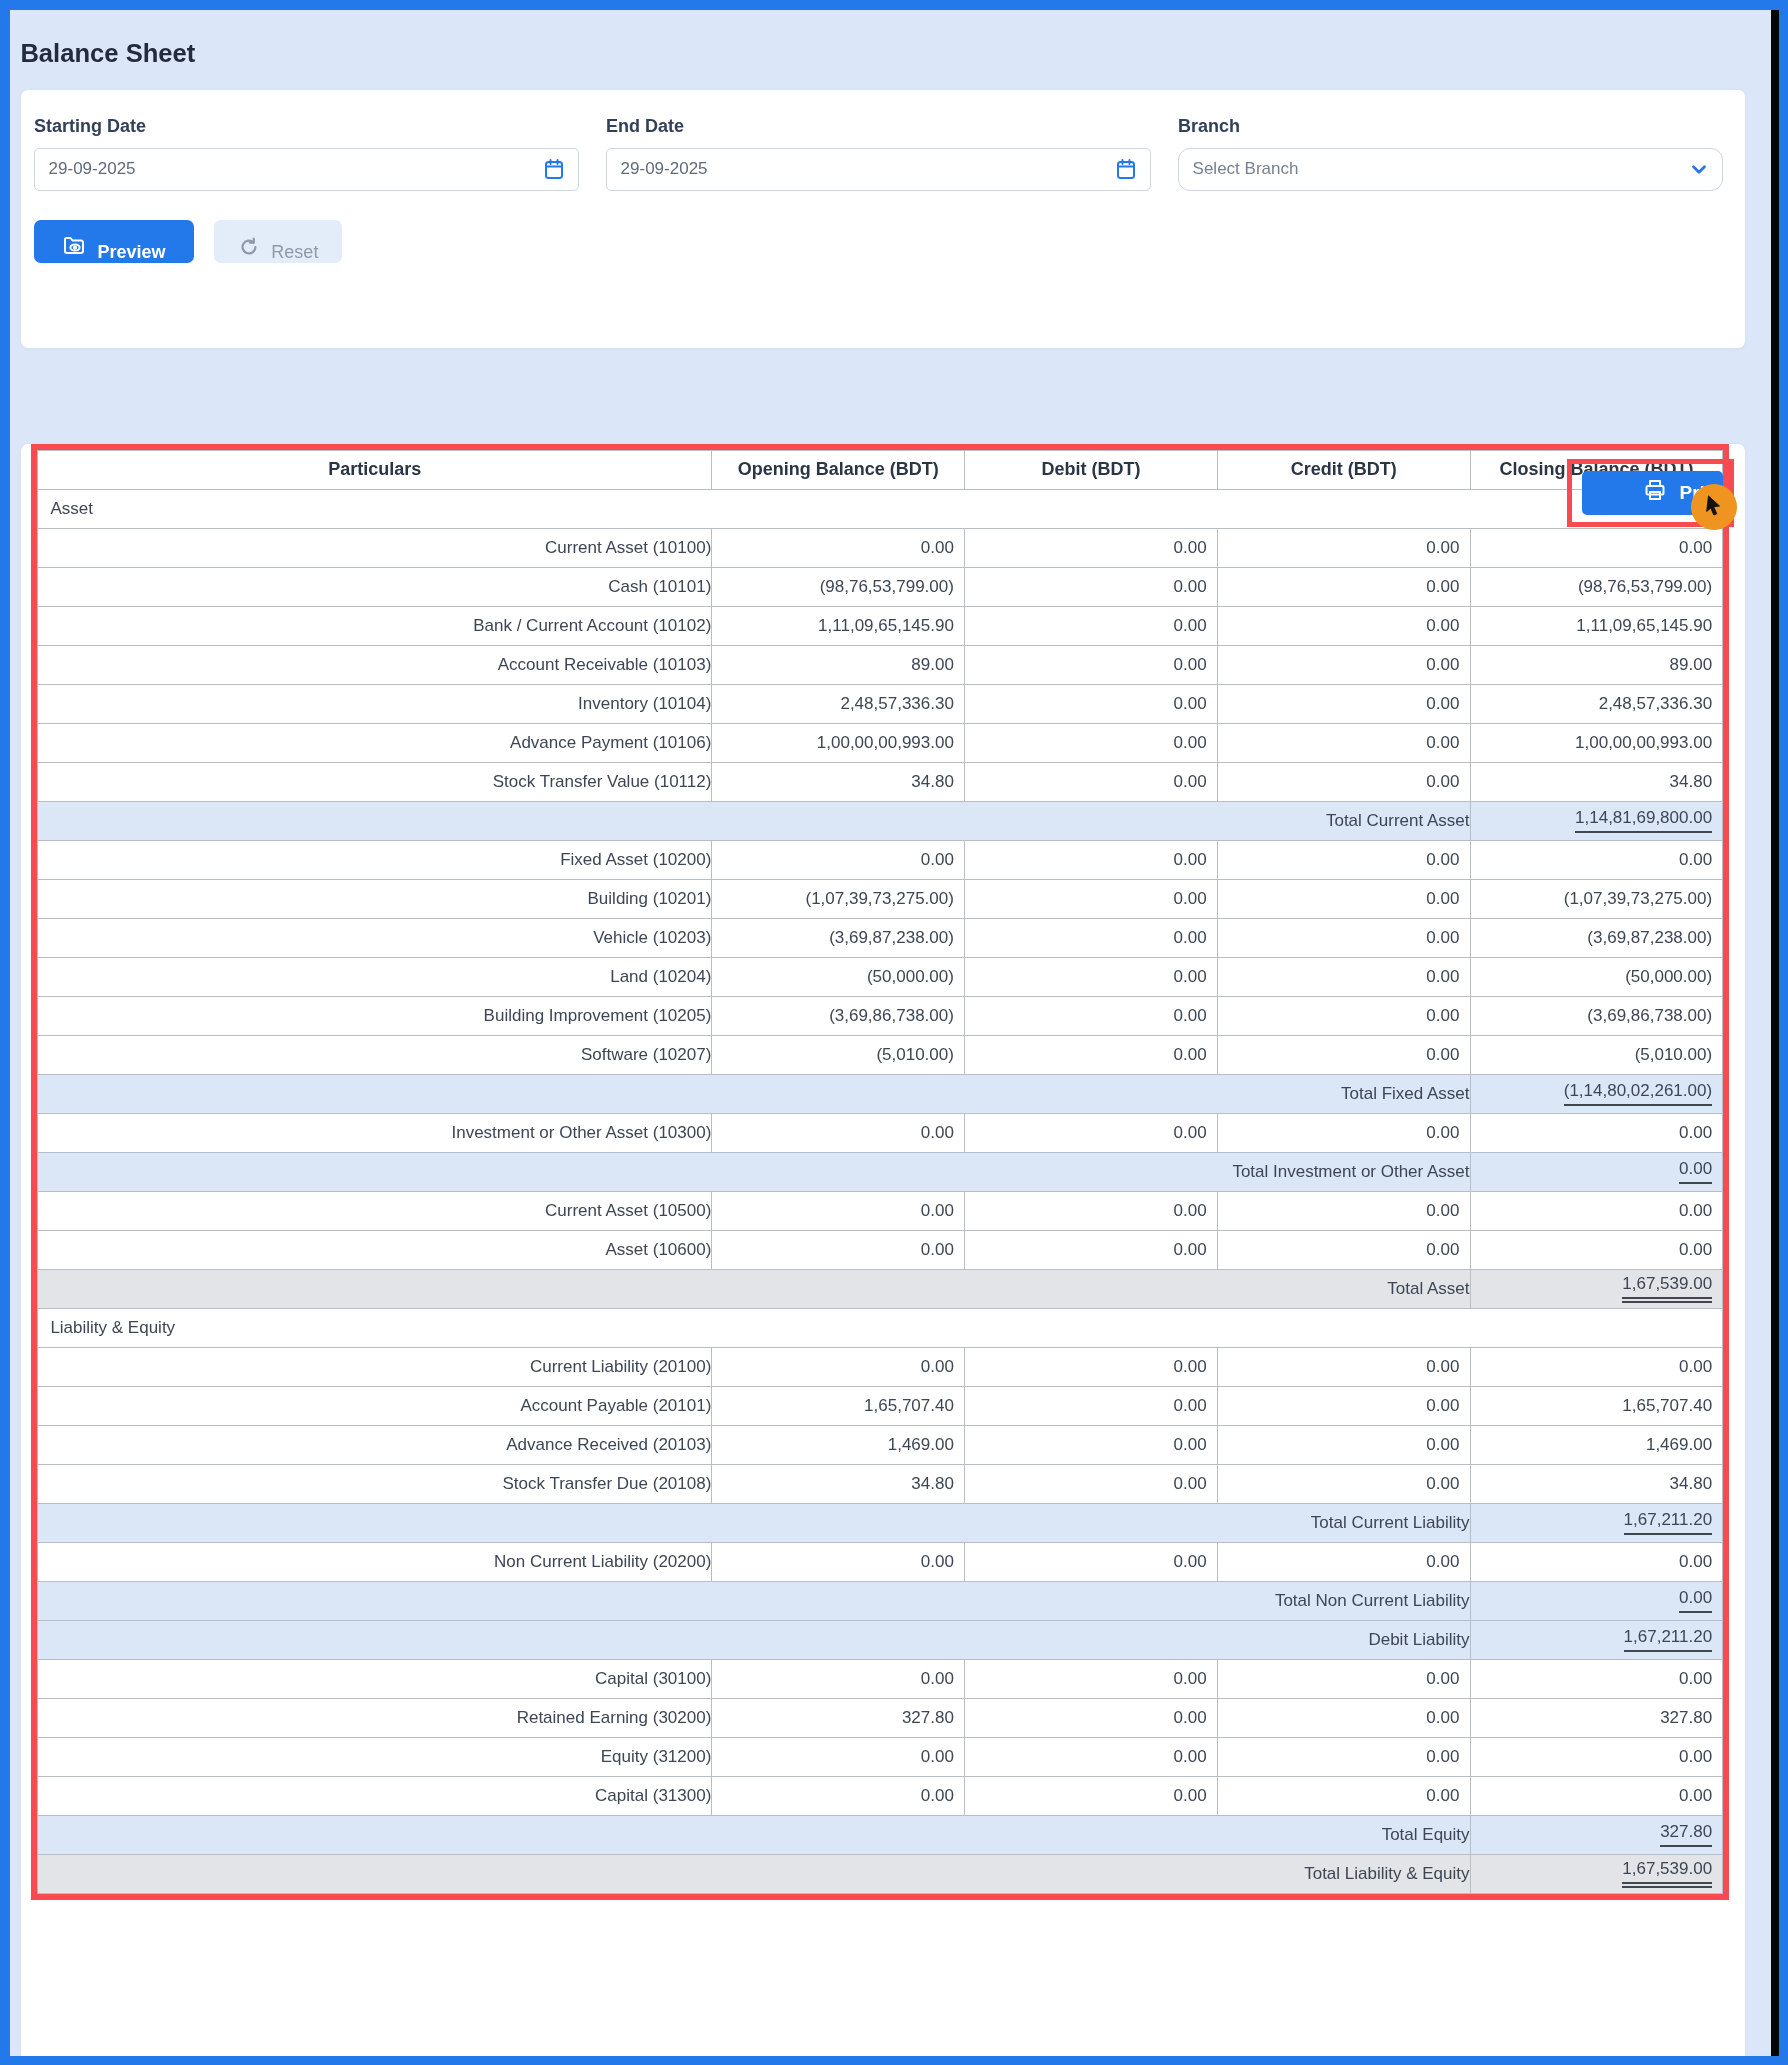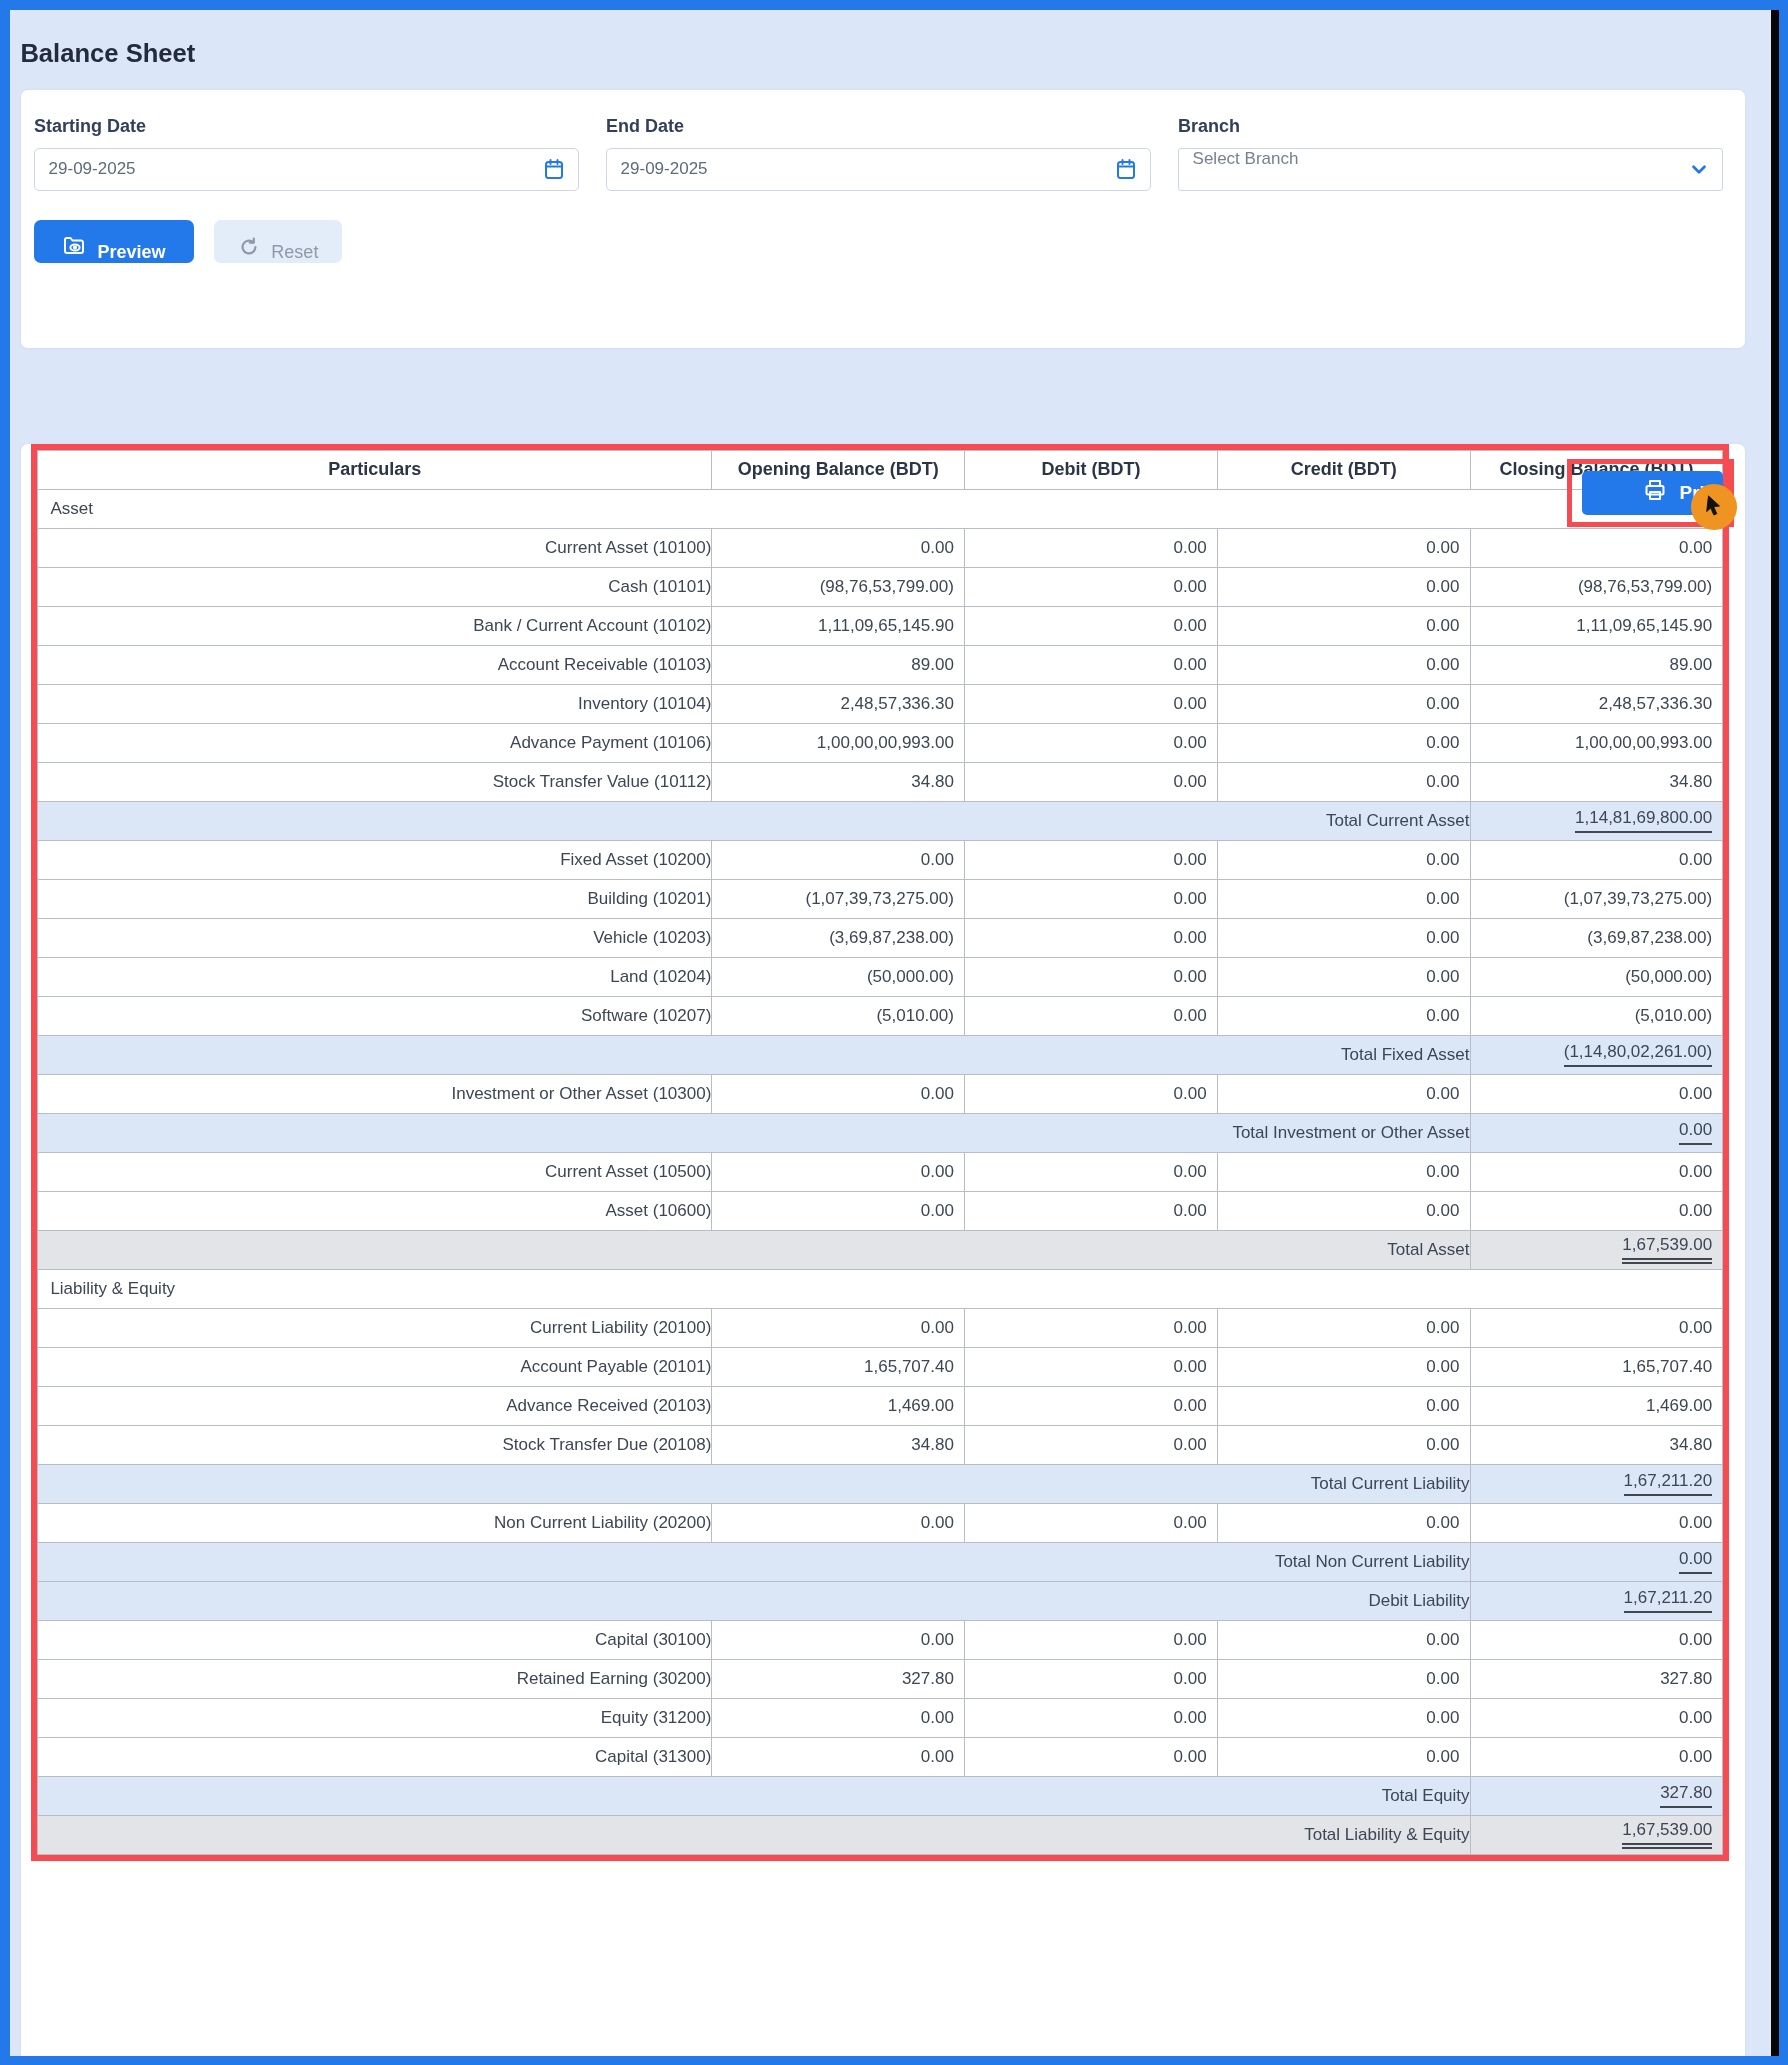"Select Branch" .select-box { align-items: none -> center; border-radius: 3px -> 12px }
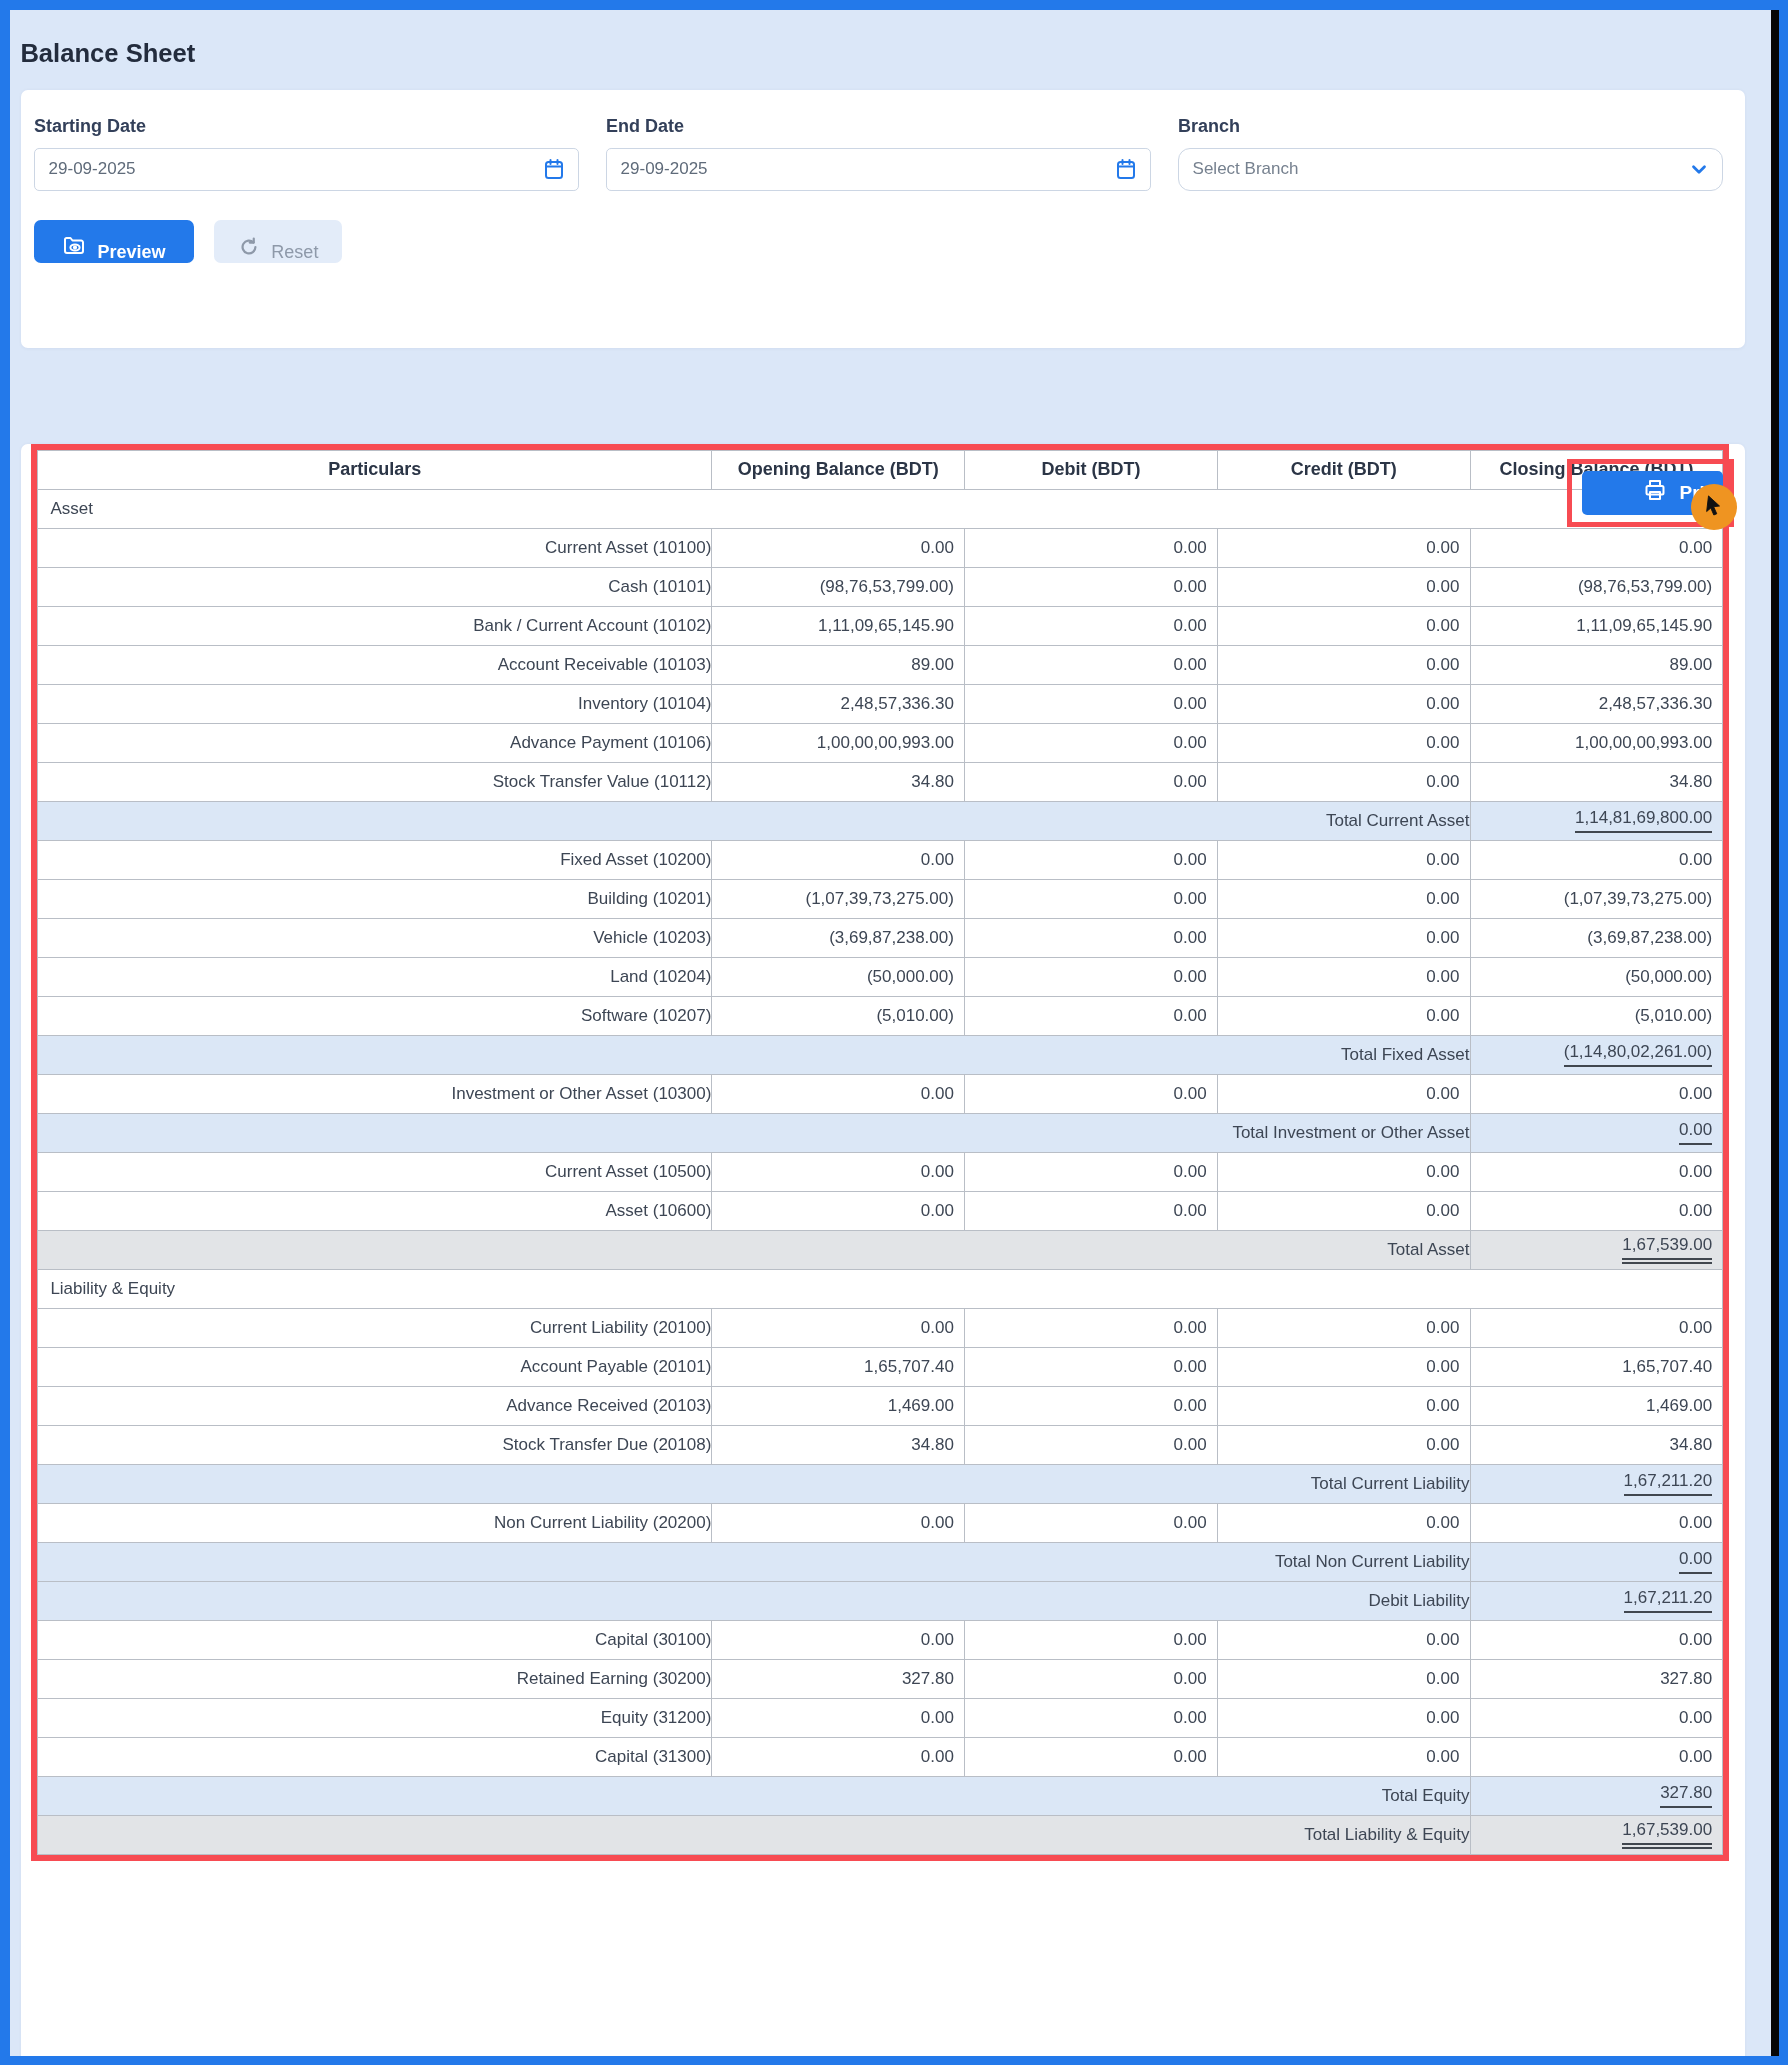"Building Improvement (10205)" tr.item { html: none -> <tr> <td>Building Improvement (10205)</td> <td>(3,69,86,738.00)</td> <td>0.00</td> <td>0.00</td> <td>(3,69,86,738.00)</td> </tr> }
